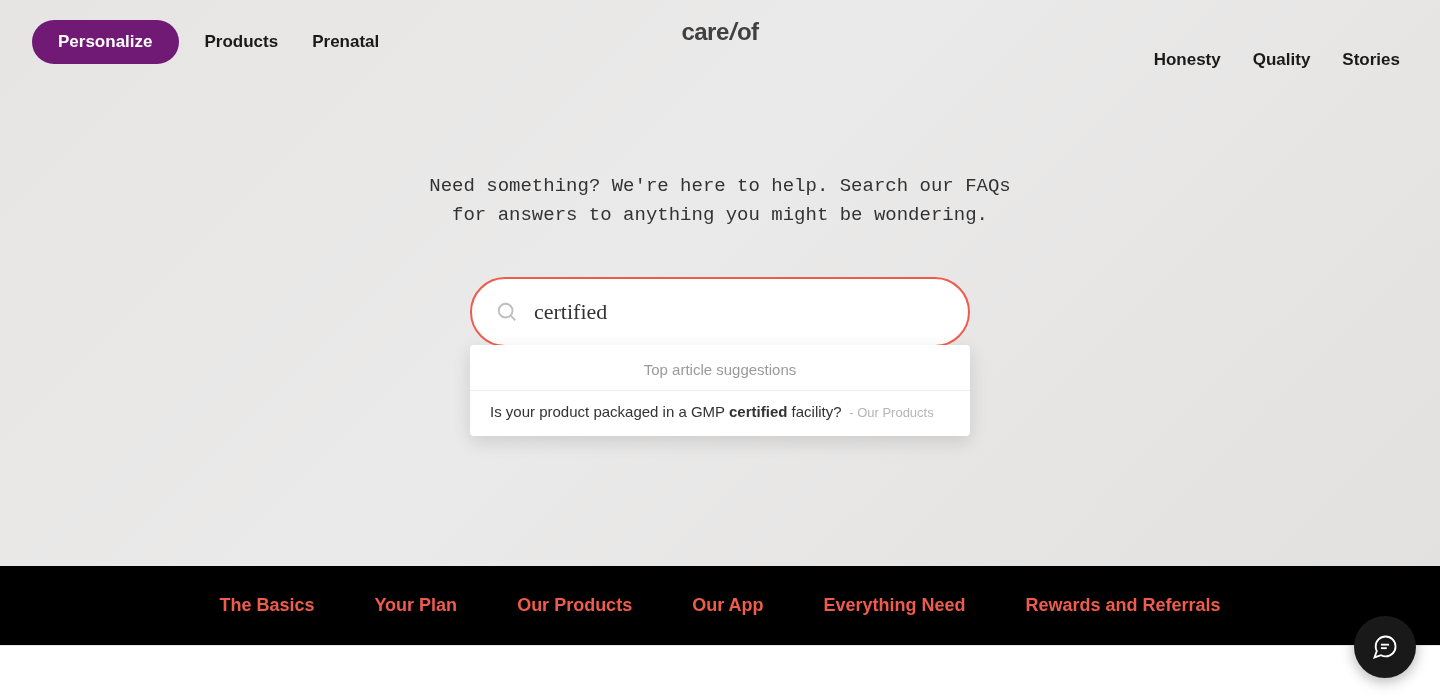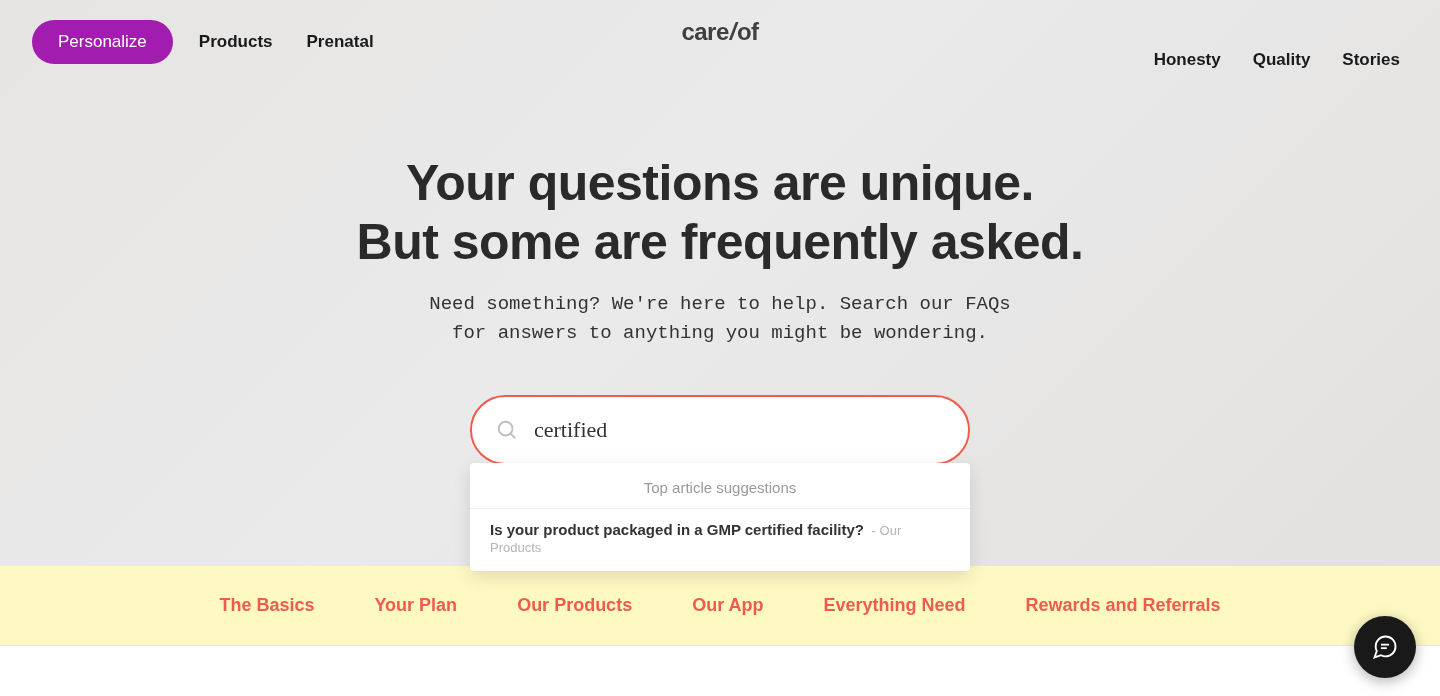"Personalize" .pill-button { background: #a21caf -> #701a75; font-weight: 400 -> 700 }
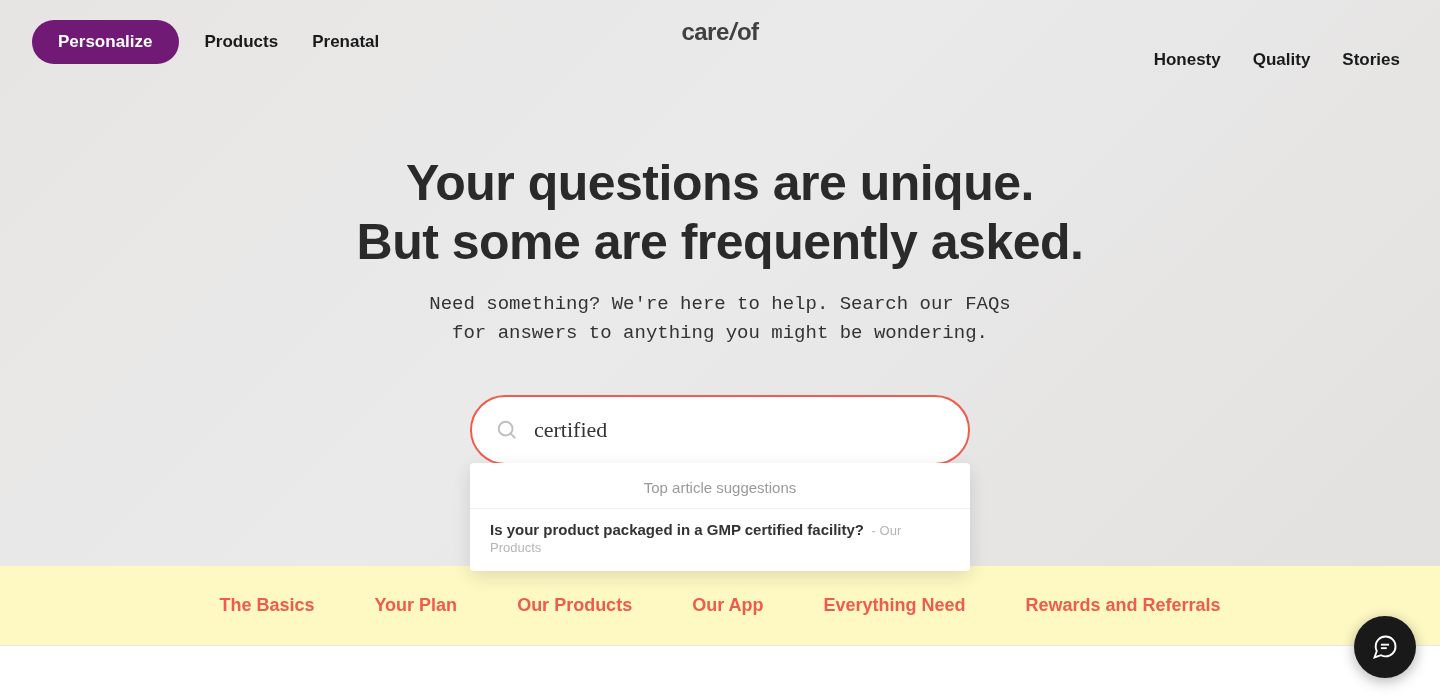"Your questions are unique." h1.hero-title { html: <h1> <span>Your questions are unique.</span><br> <span>But some are frequently asked.</span> </h1> -> none }
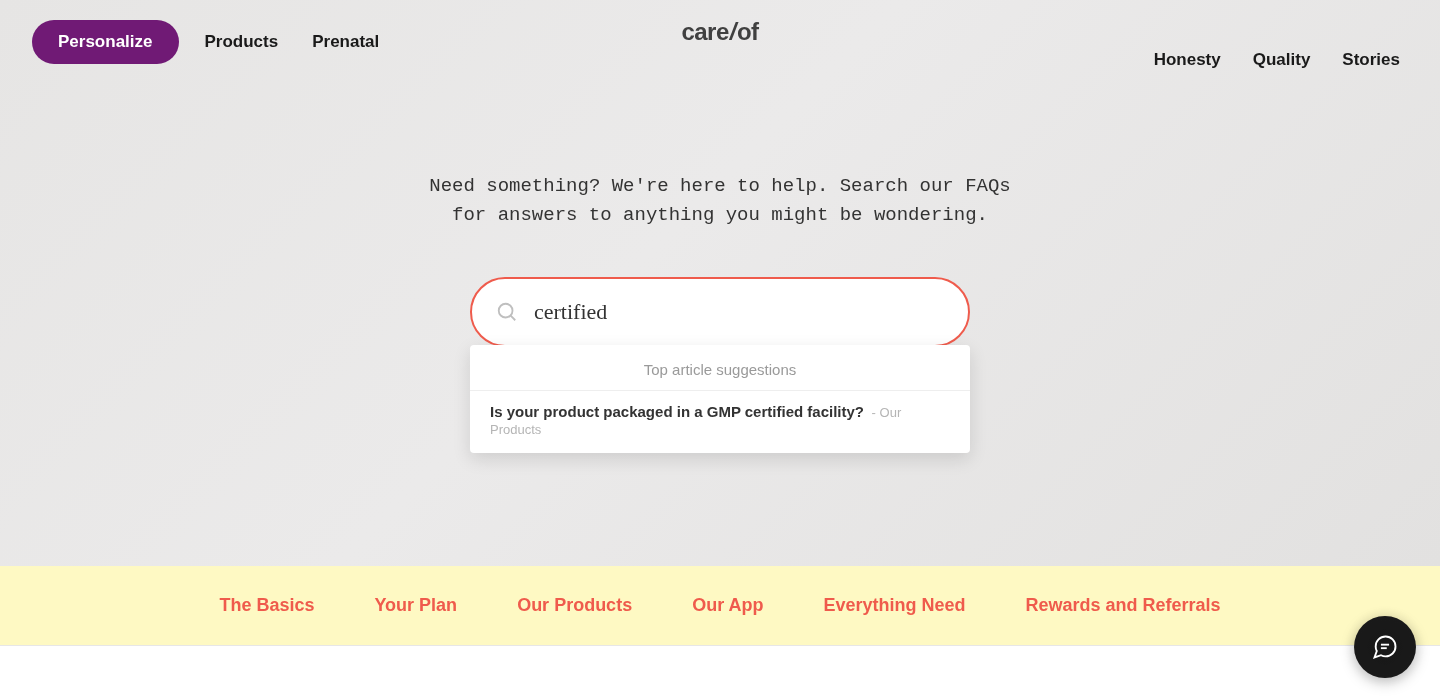"Is your product packaged in" .sg-pre, .sg-post { font-weight: 700 -> 400 }
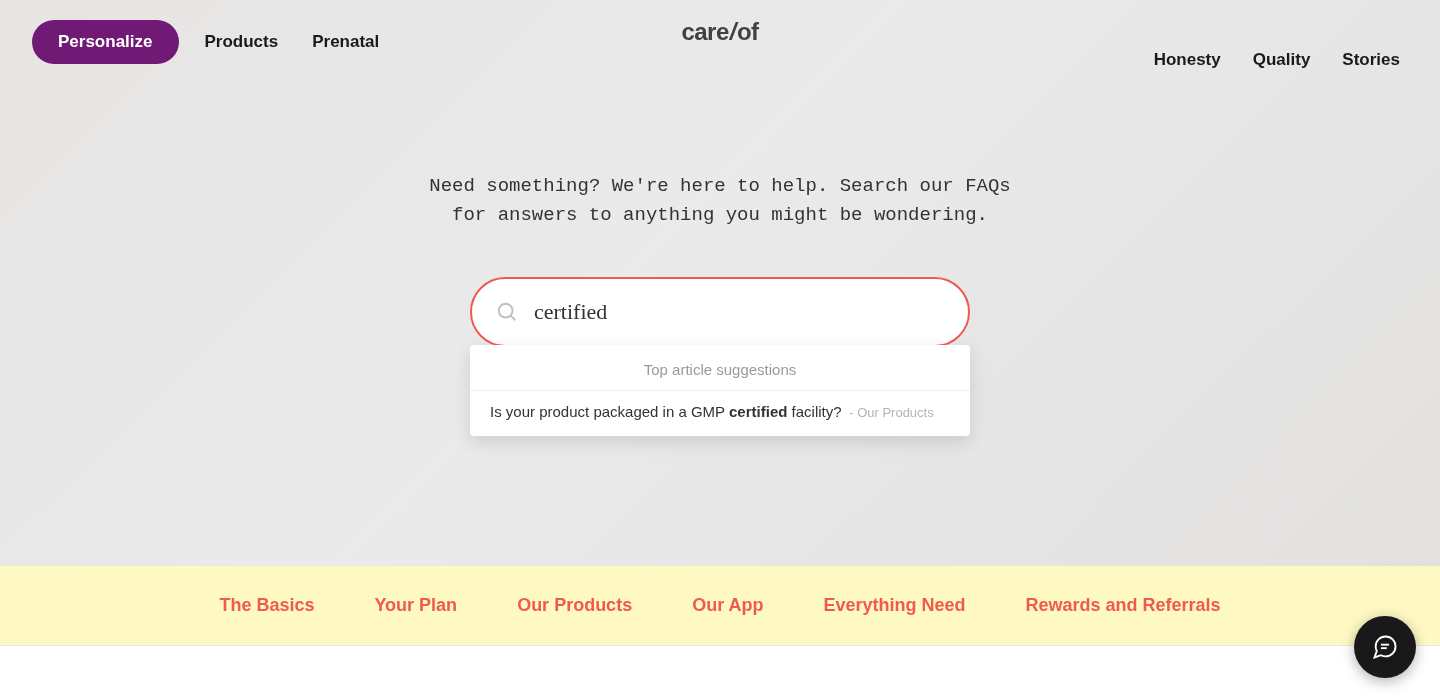"The Basics" .categories-bar { background: #fef9c3 -> #000000 }
